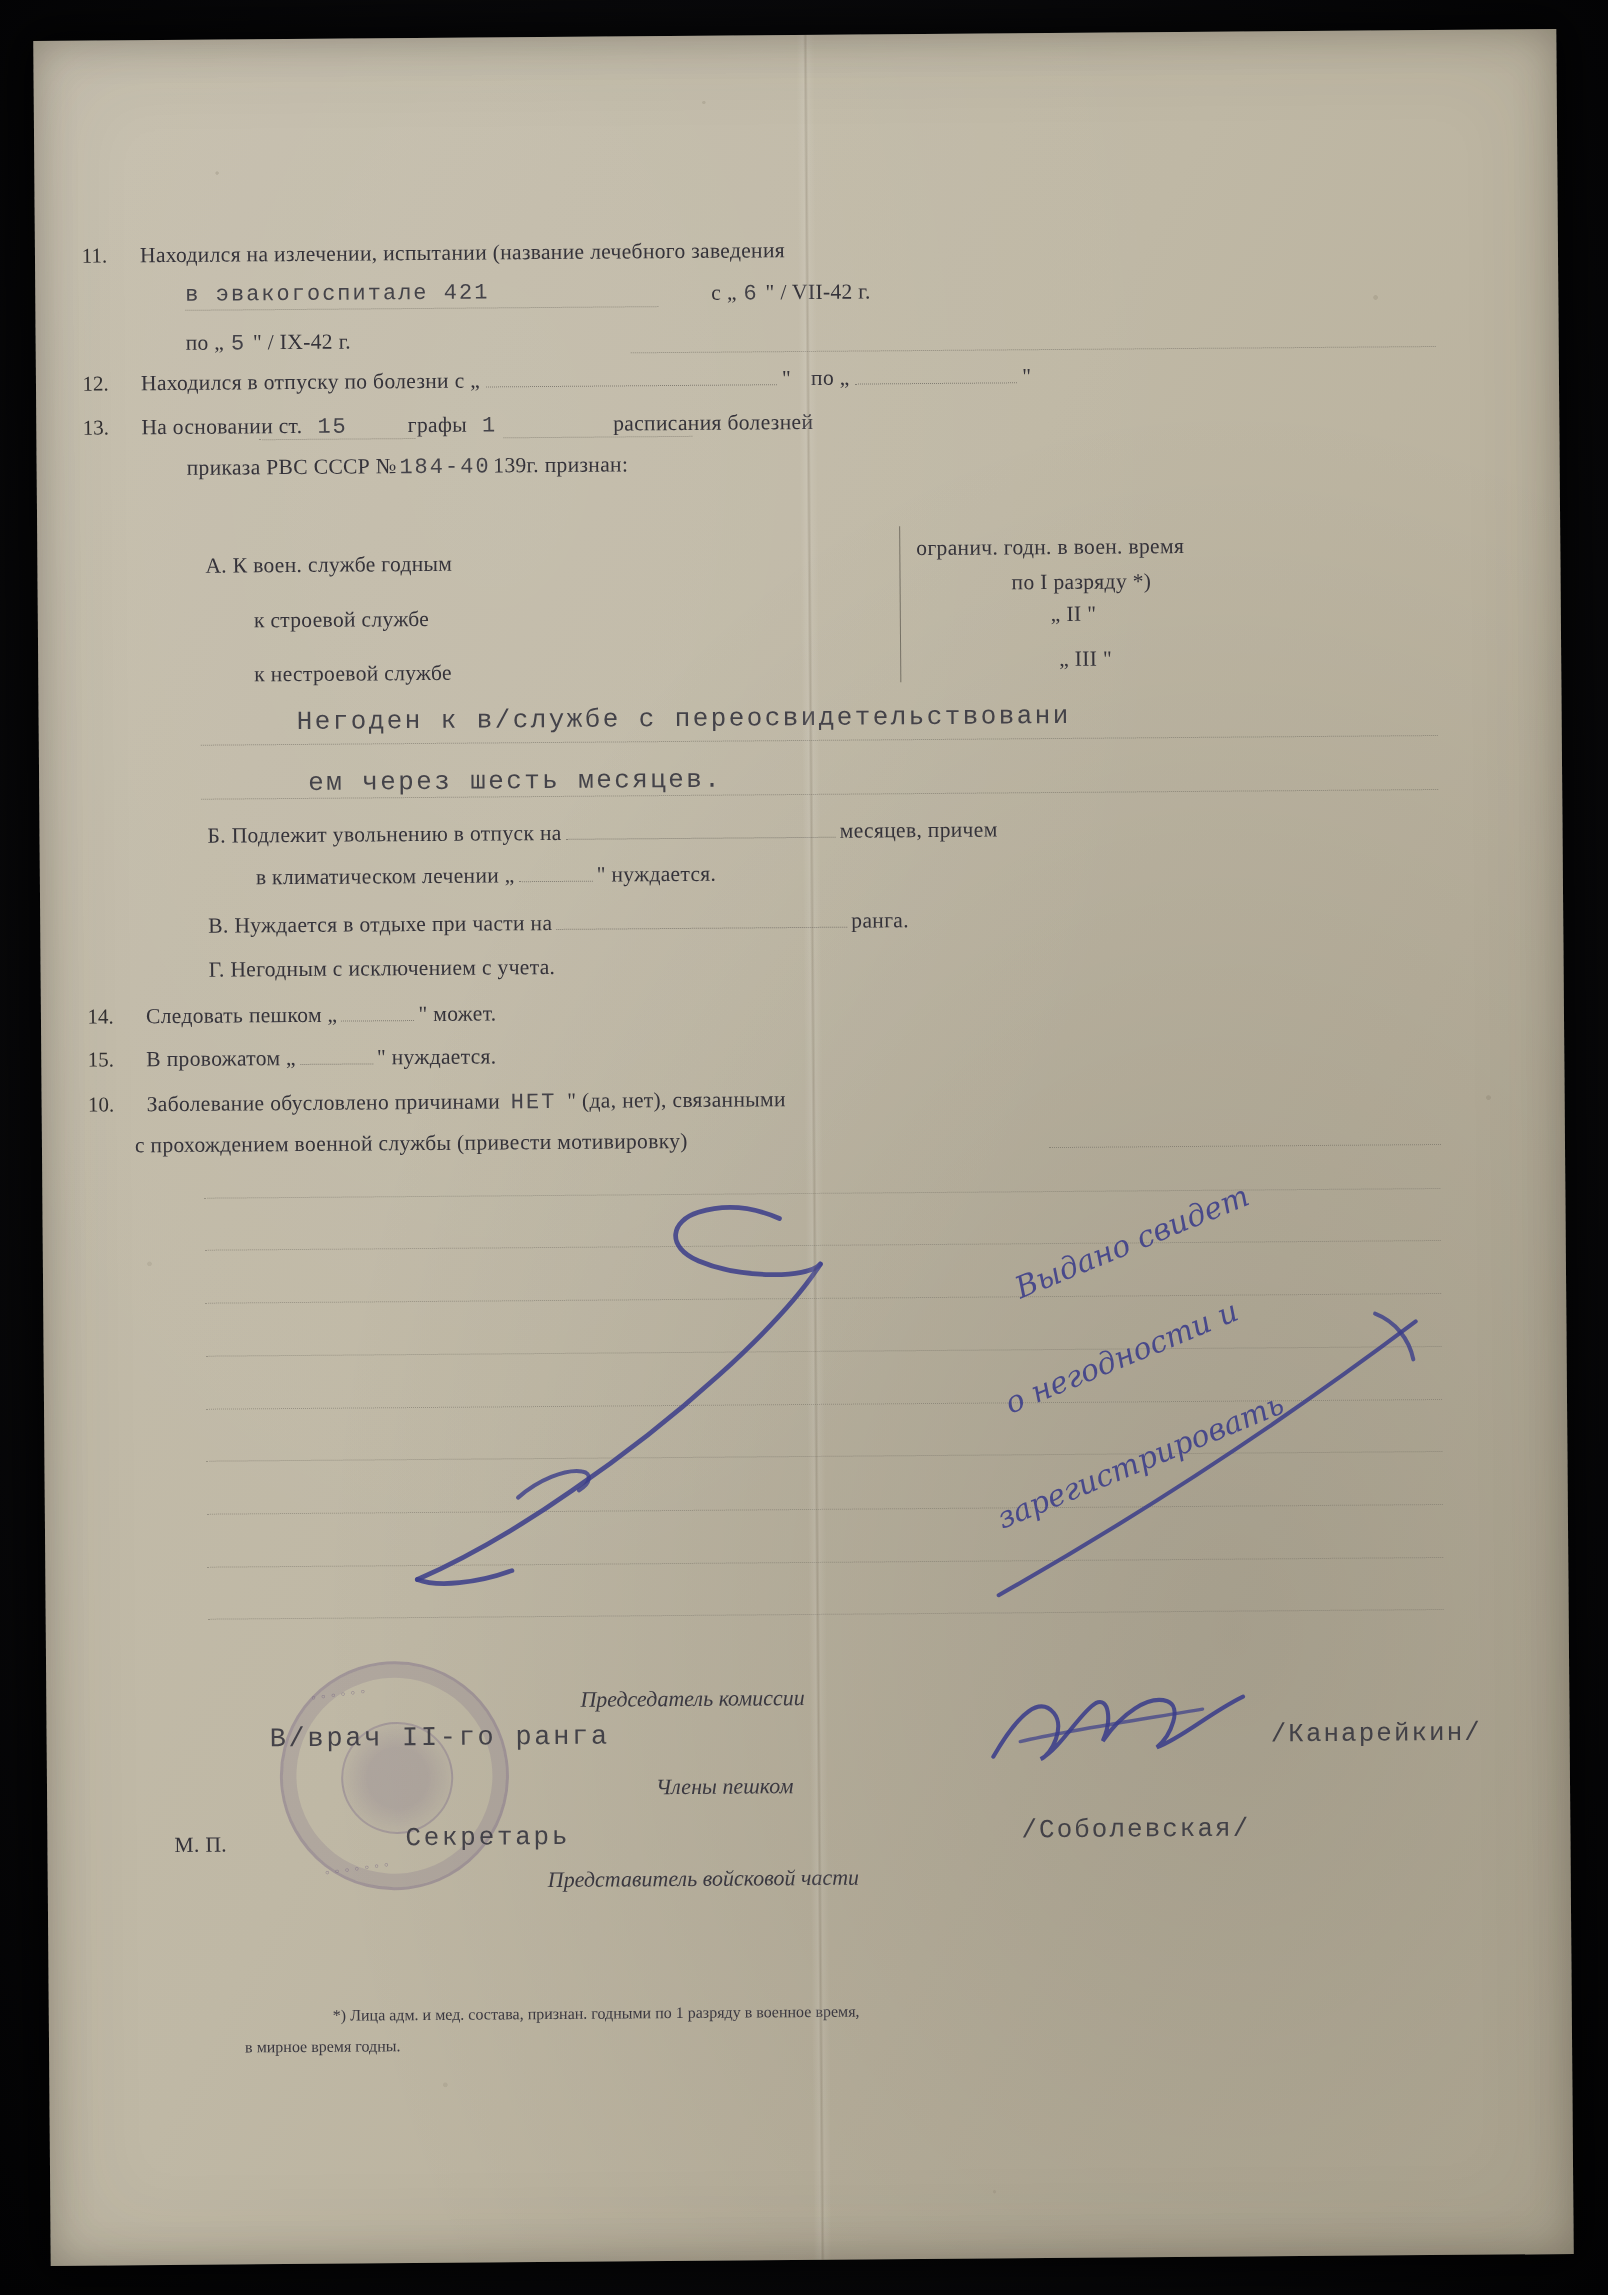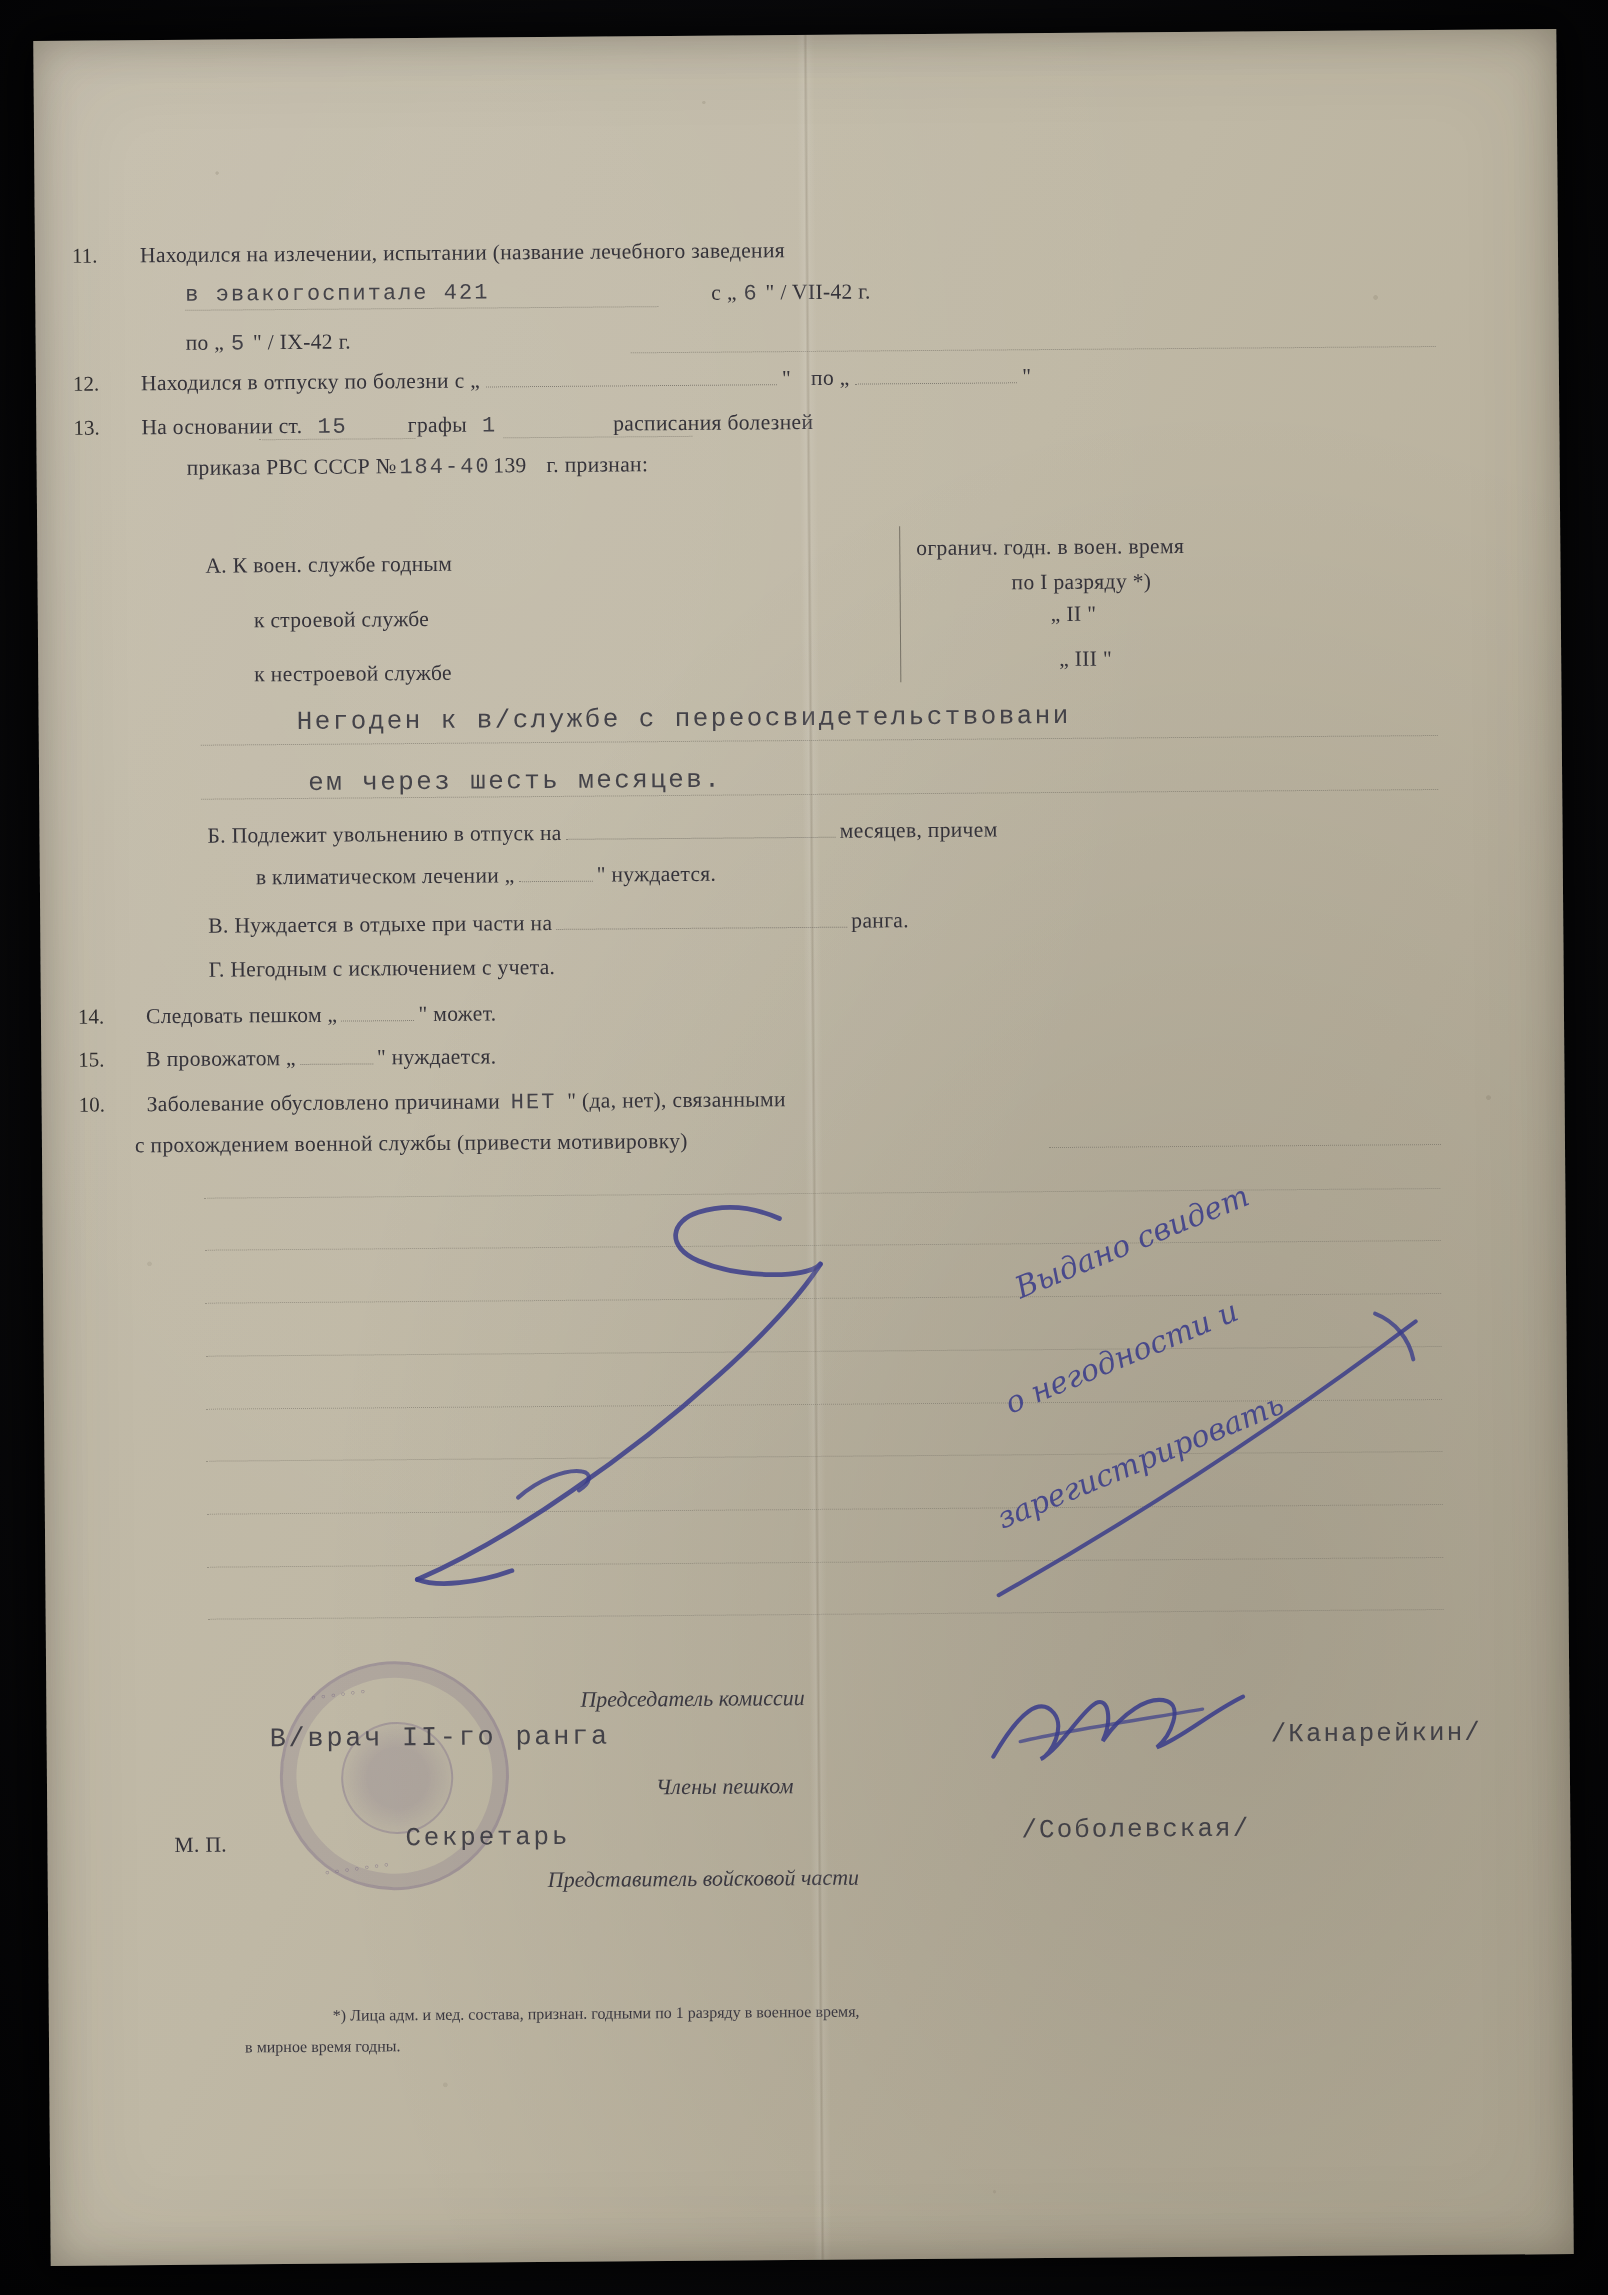"11." .num { text-align: left -> center }
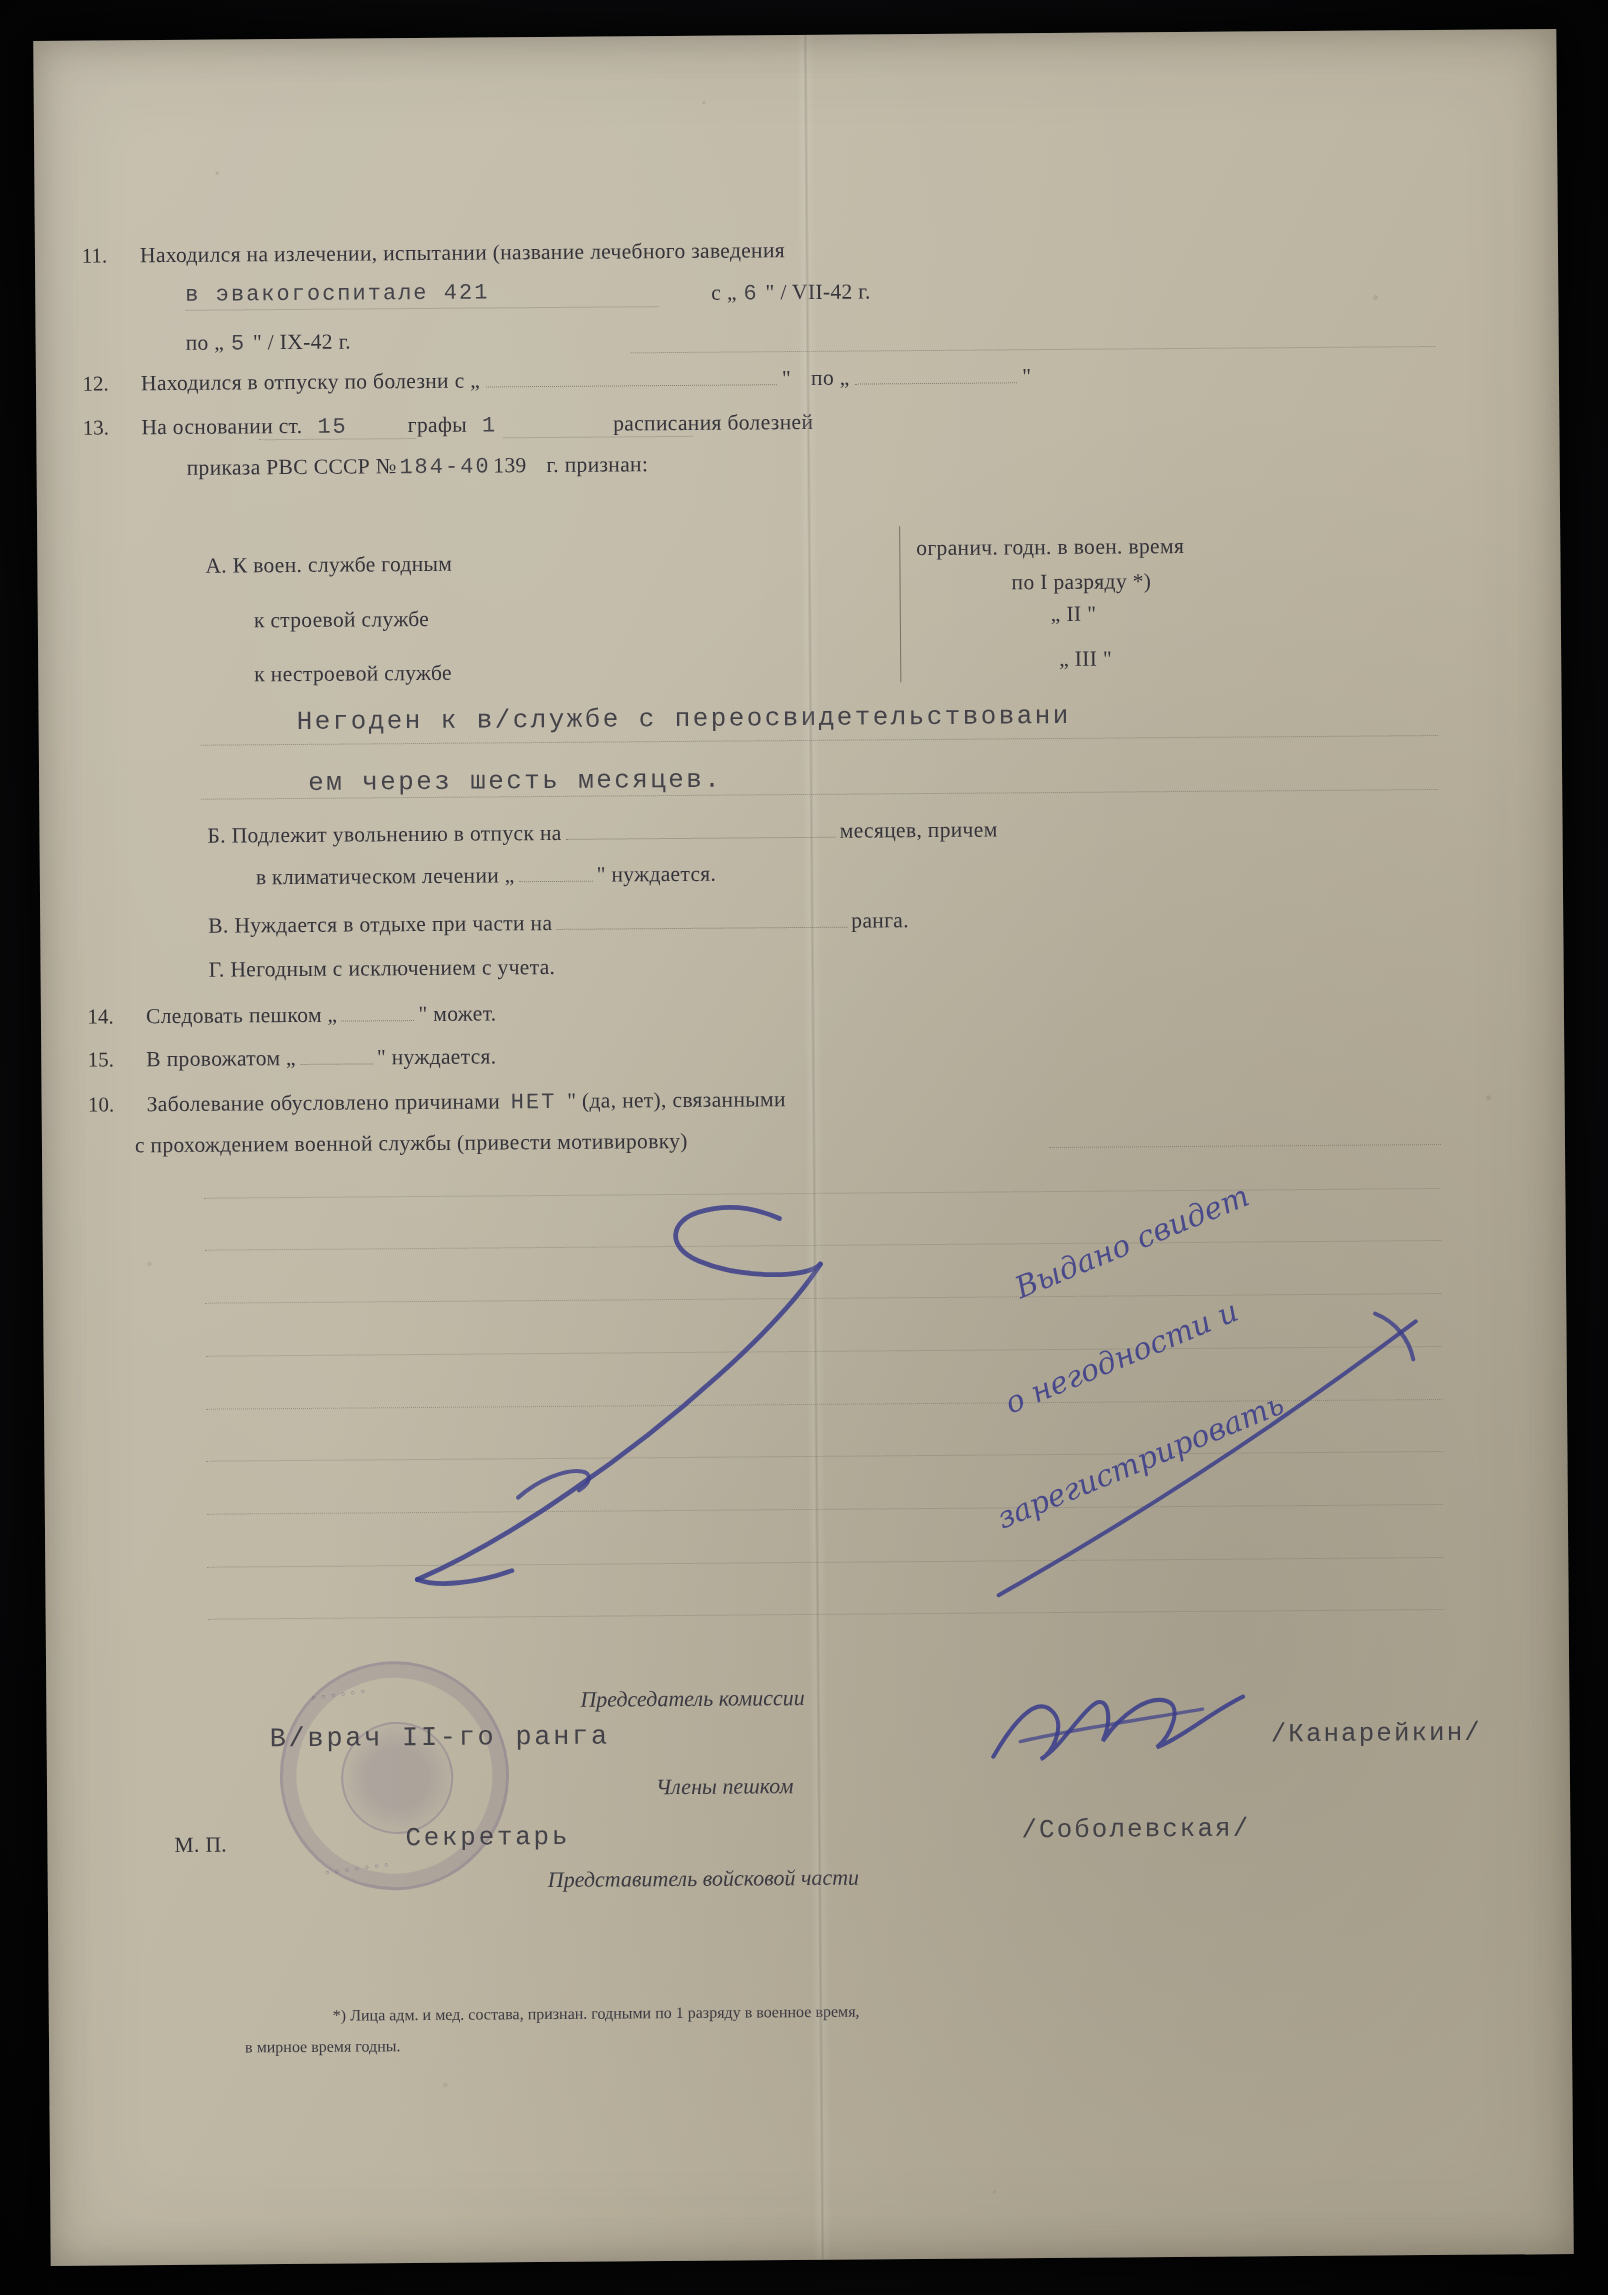"г. признан:" span.prn { margin-left: 20px -> none }
